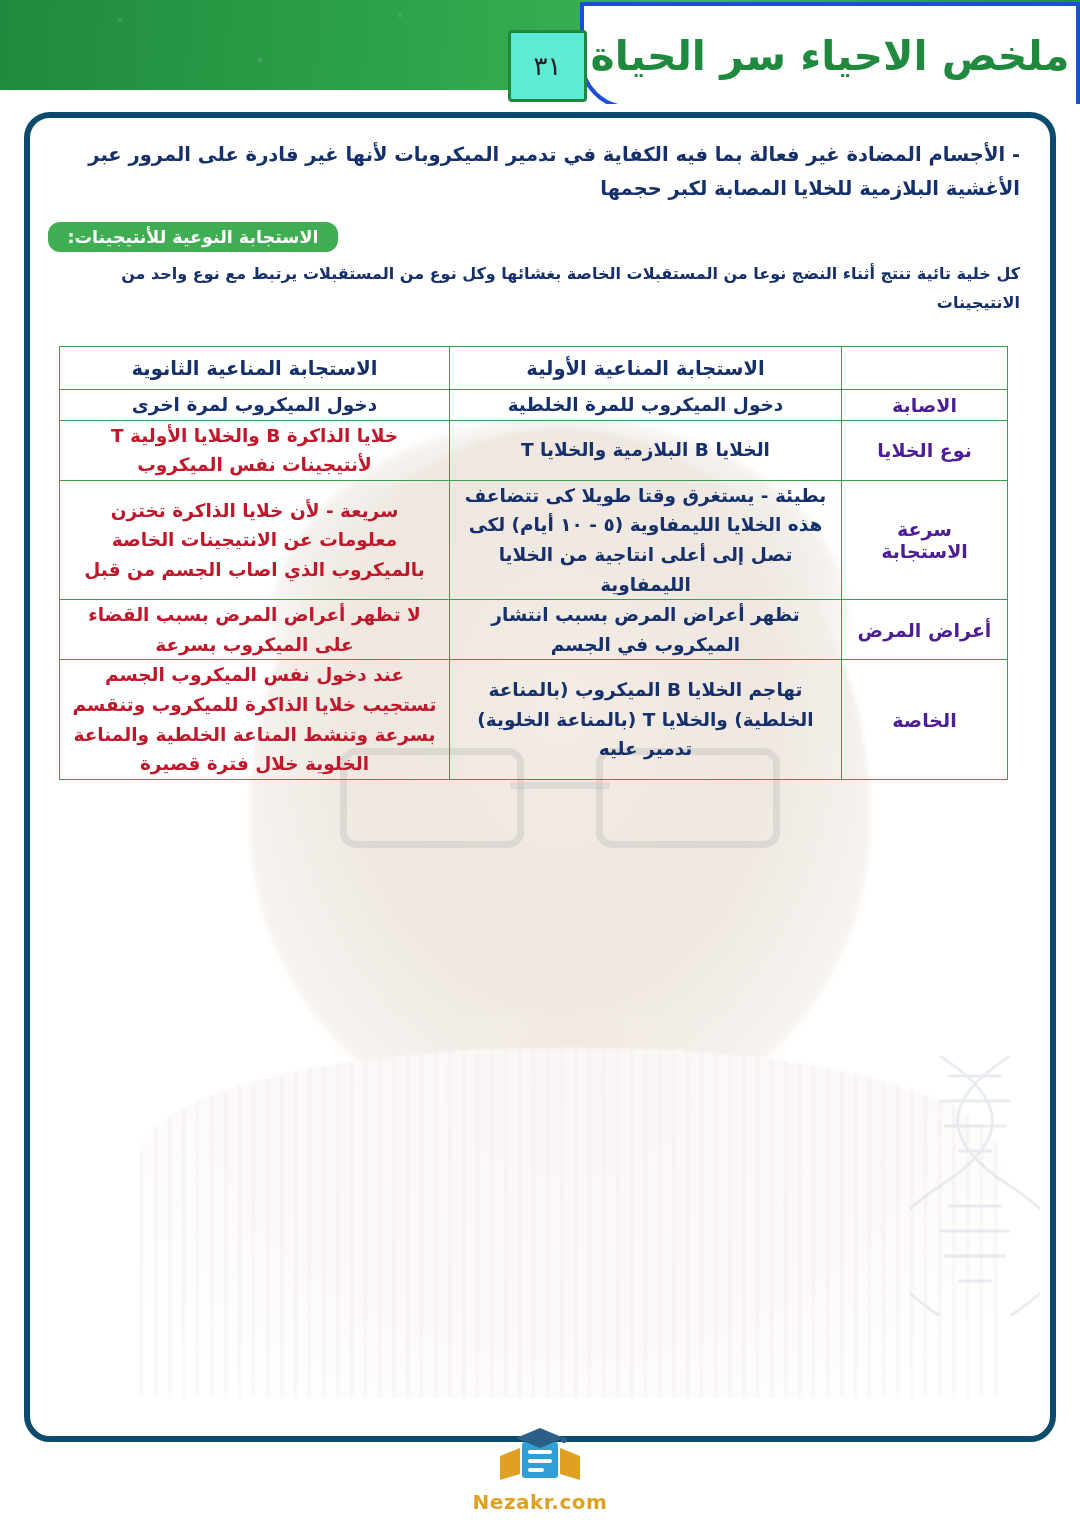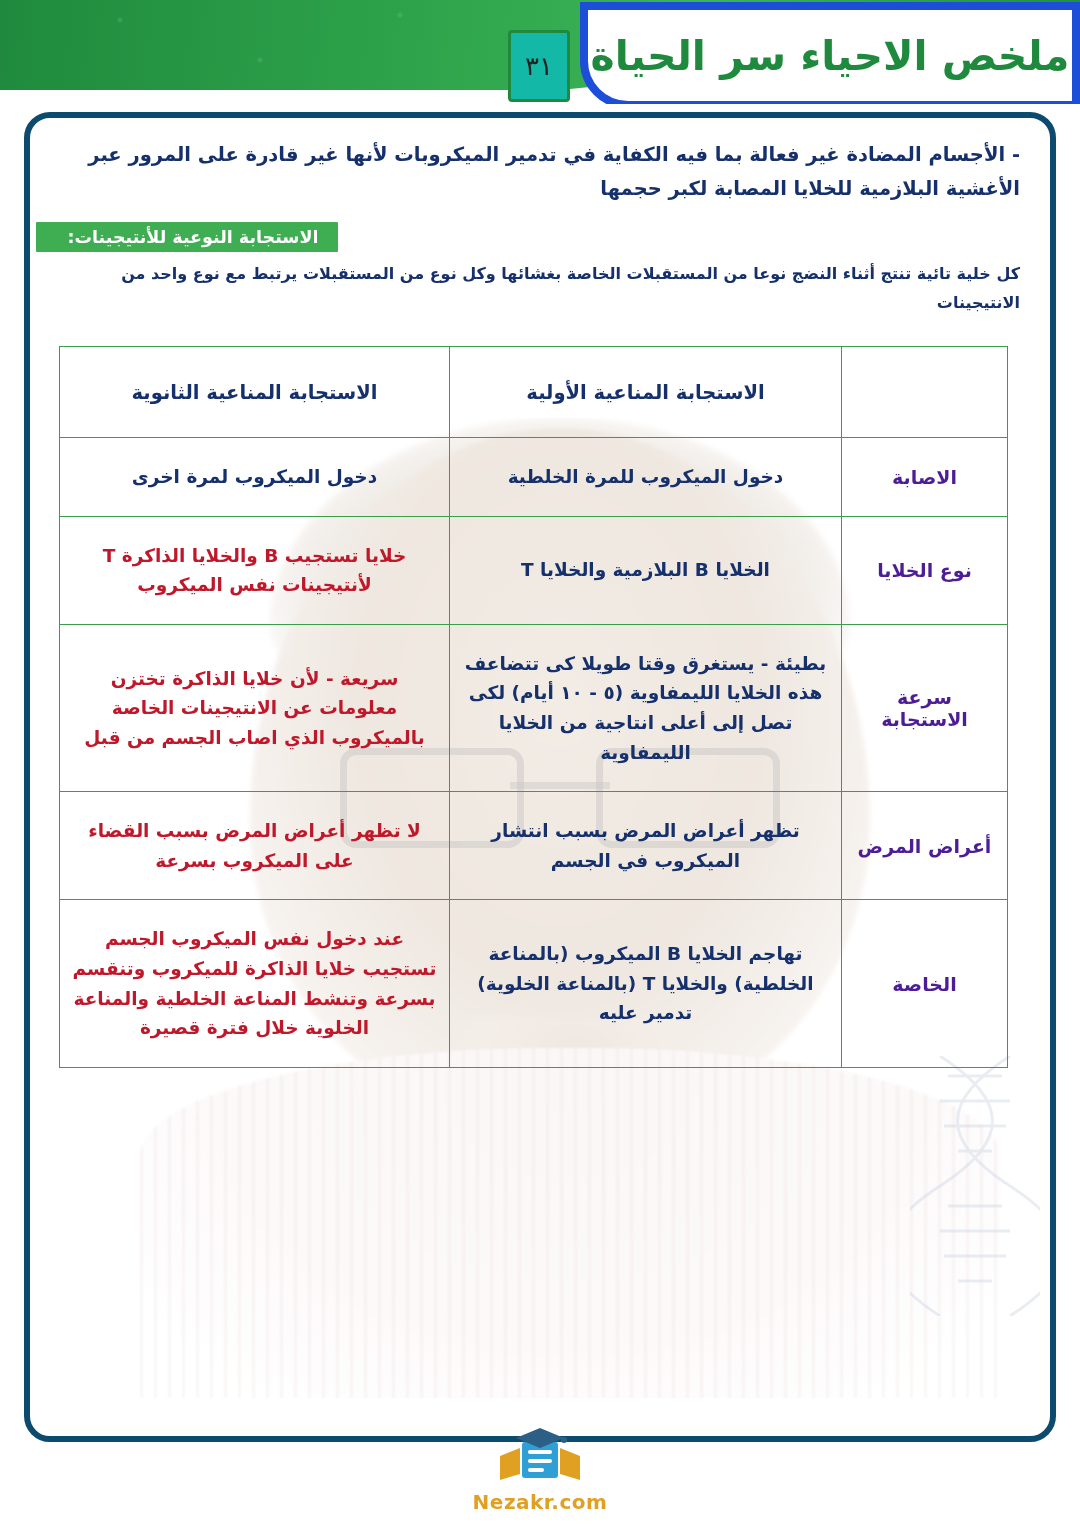"٣١" .page-number-box { background: #14b8a6 -> #5eead4; width: 62px -> 79px }
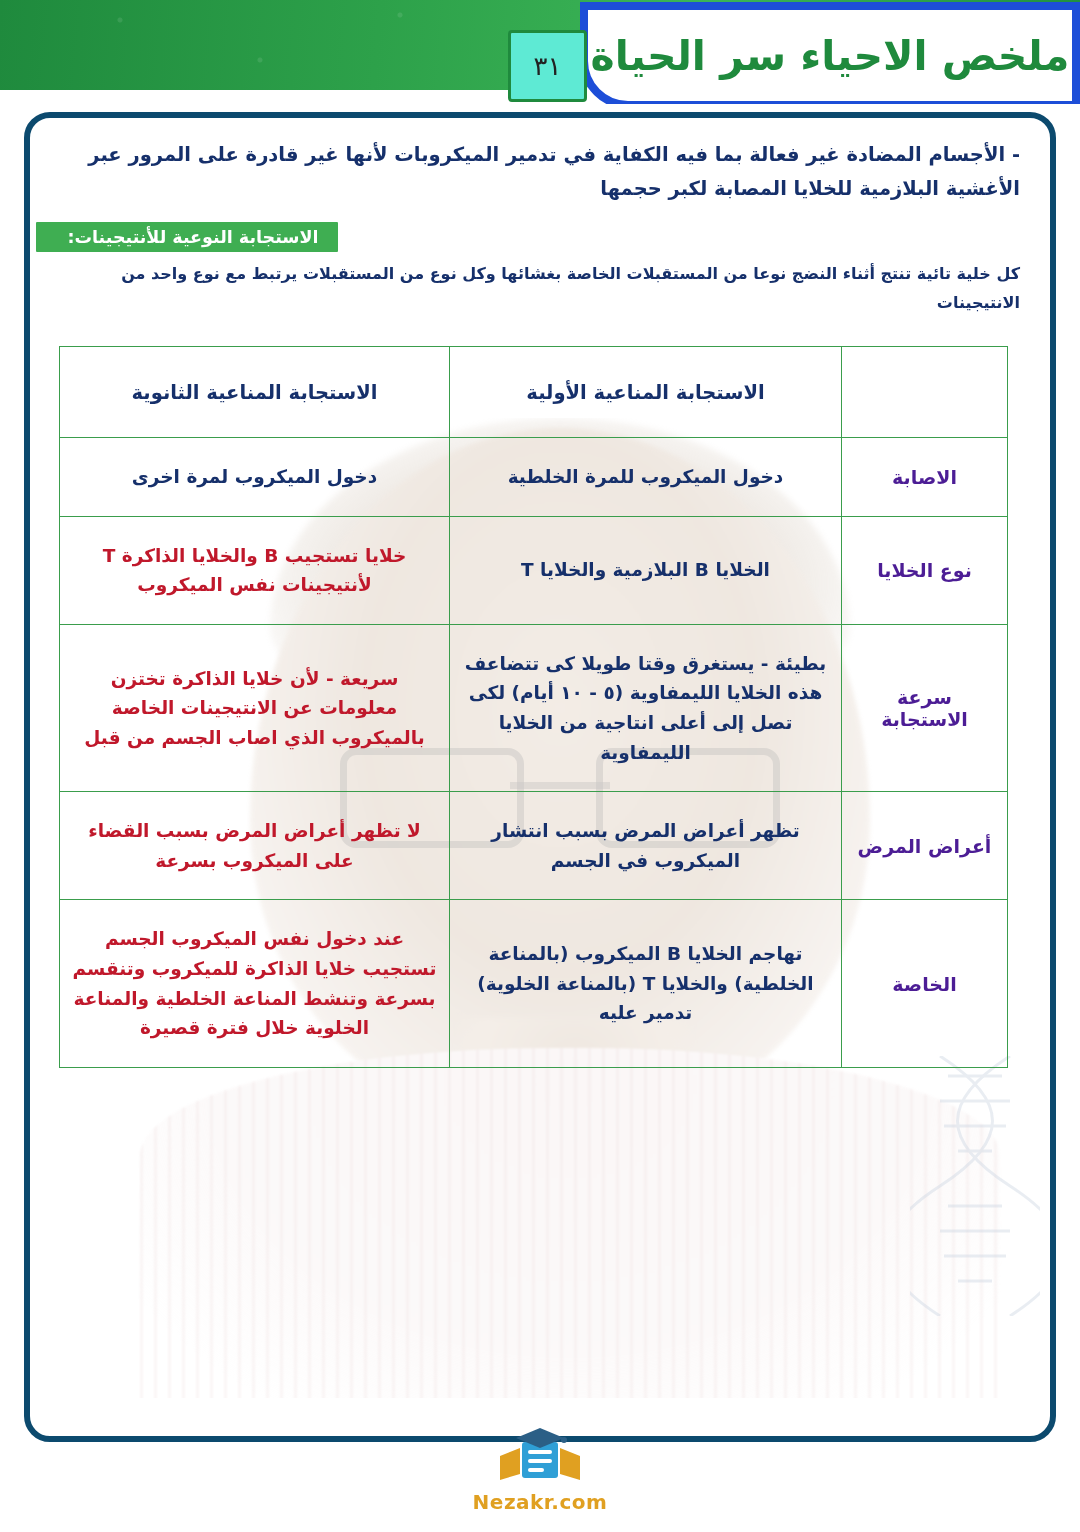"ملخص الاحياء سر الحياة" .header-title-plate { border: 8px solid #1d4ed8 -> 4px solid #1d4ed8 }
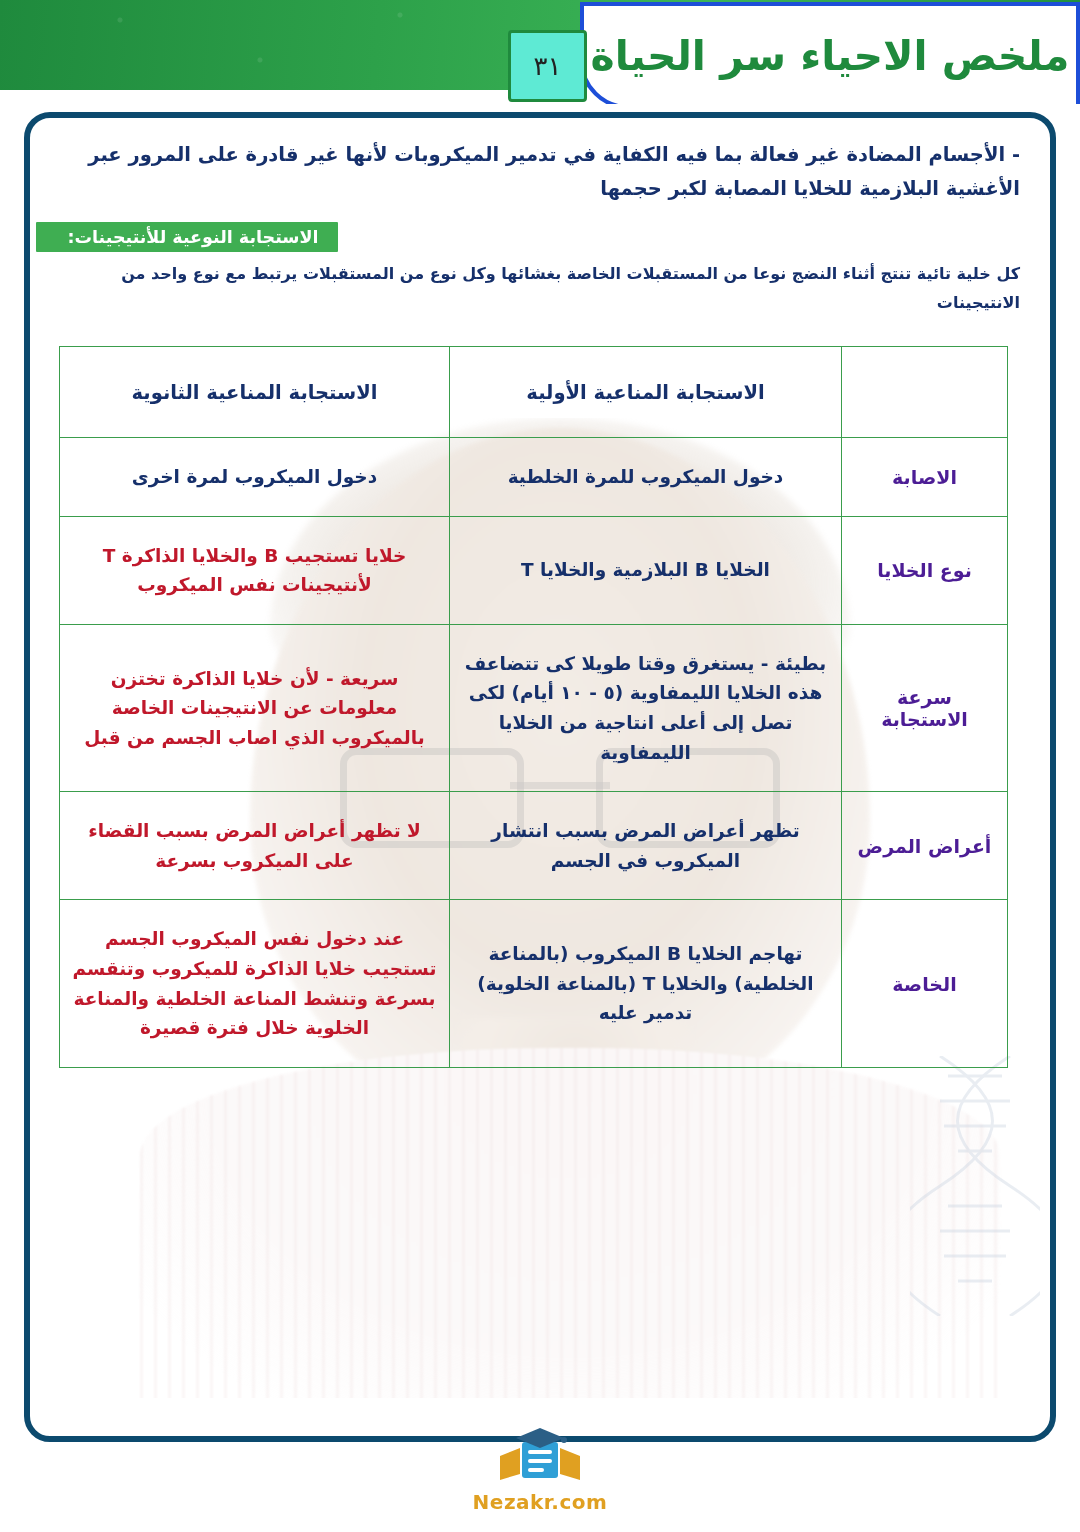"الاستجابة النوعية للأنتيجينات:" .section-label { border-radius: 1px -> 12px; padding-left: 12px -> none }
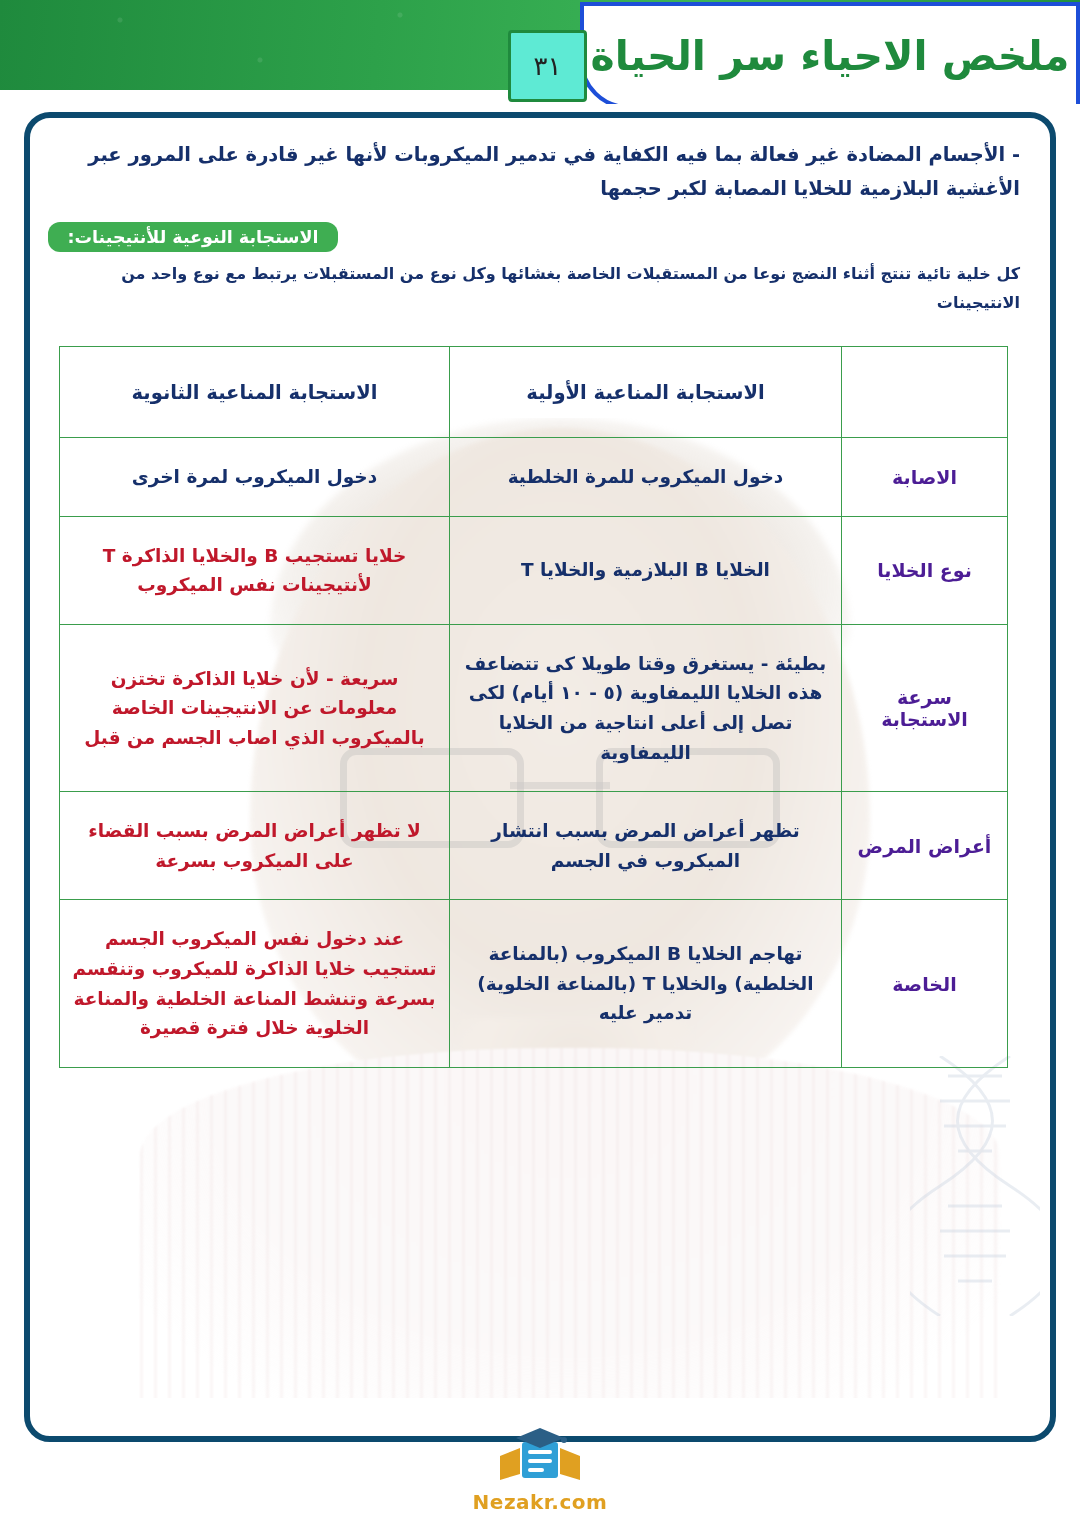"الاستجابة المناعية الثانوية" table.immune td, table.immune th { padding: 24px 10px -> 0 10px }
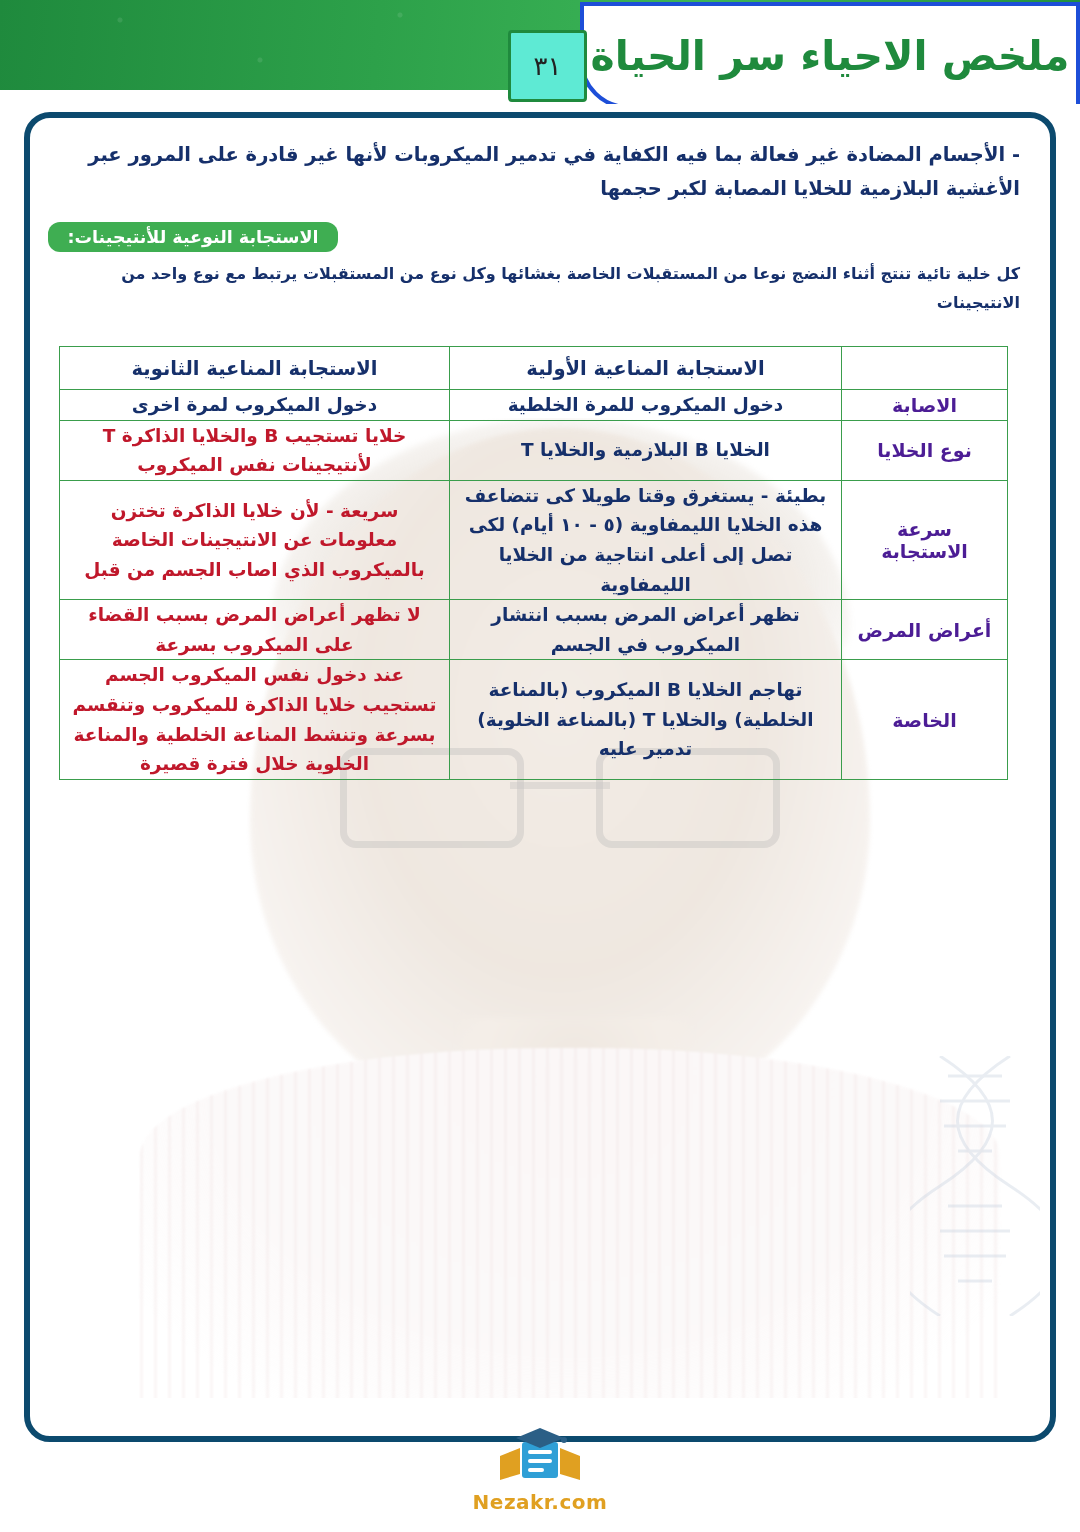"خلايا تستجيب B والخلايا الذاكرة" td.cell-red { text: تستجيب B والخلايا الذاكرة -> الذاكرة B والخلايا الأولية }
